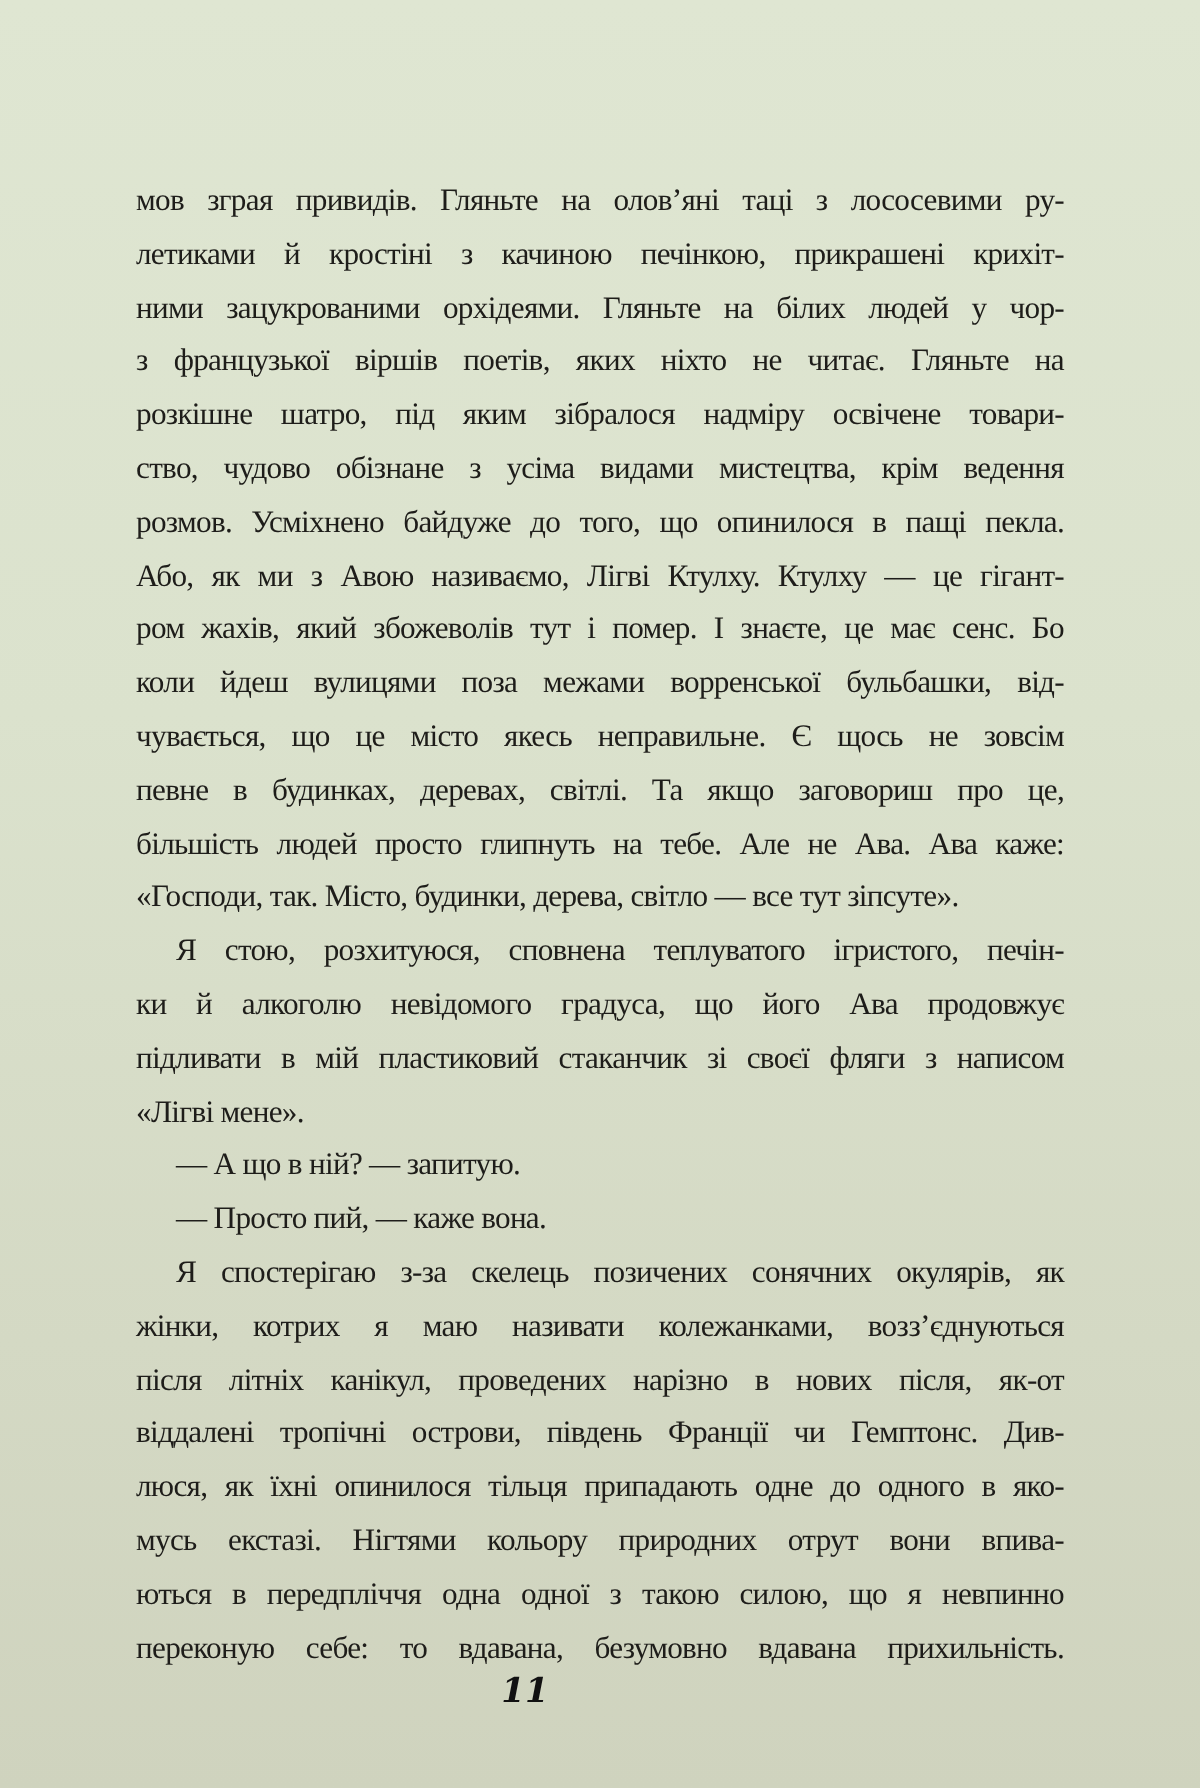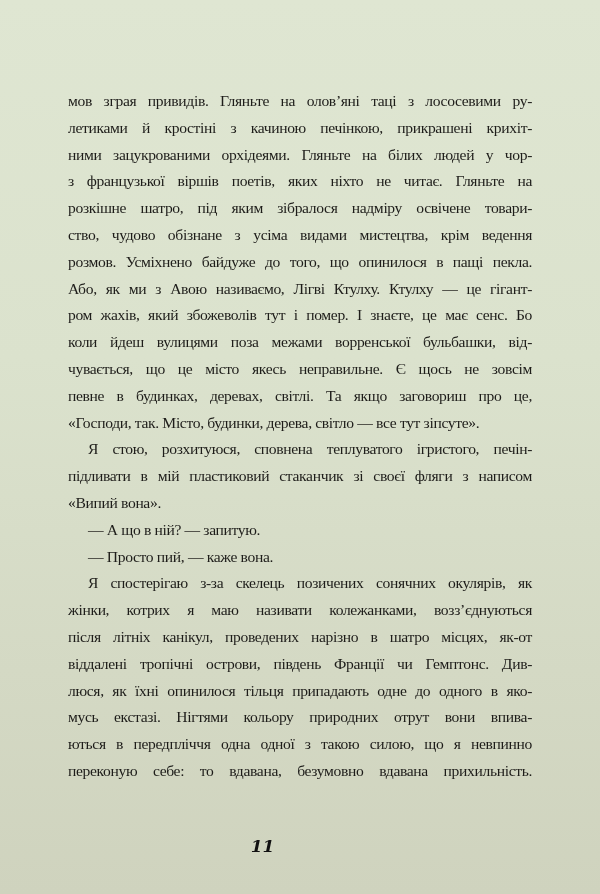"більшість людей просто глипнуть на" div.line { html: none -> <div>більшість людей просто глипнуть на тебе. Але не Ава. Ава каже:</div> }
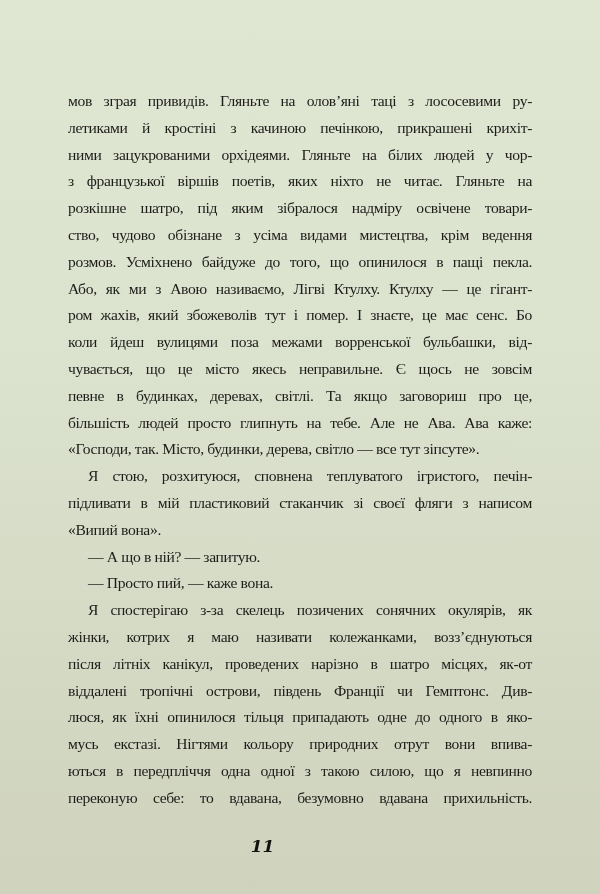"ки й алкоголю невідомого градуса," div.line { html: none -> <div>ки й алкоголю невідомого градуса, що його Ава продовжує</div> }
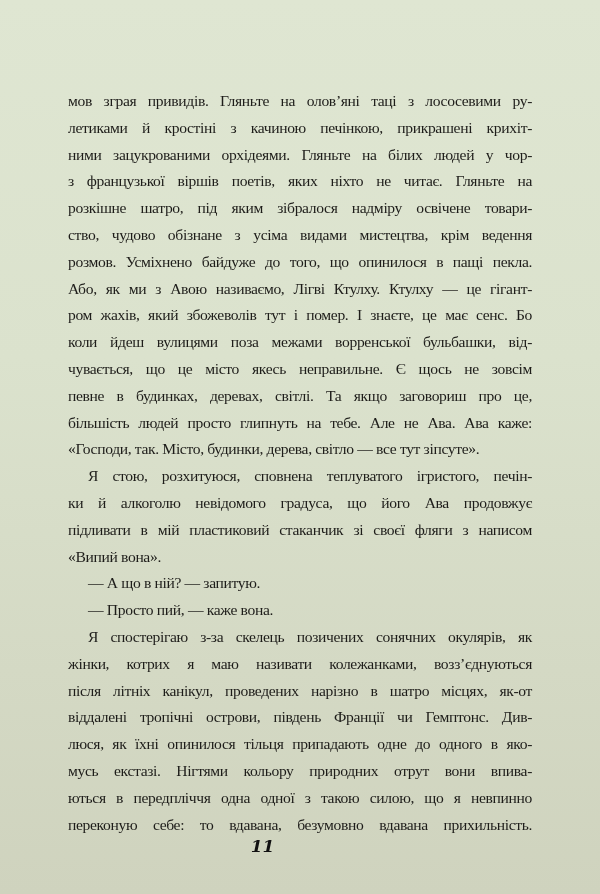"«Випий вона»." div.line { text: Випий вона -> Лігві мене }
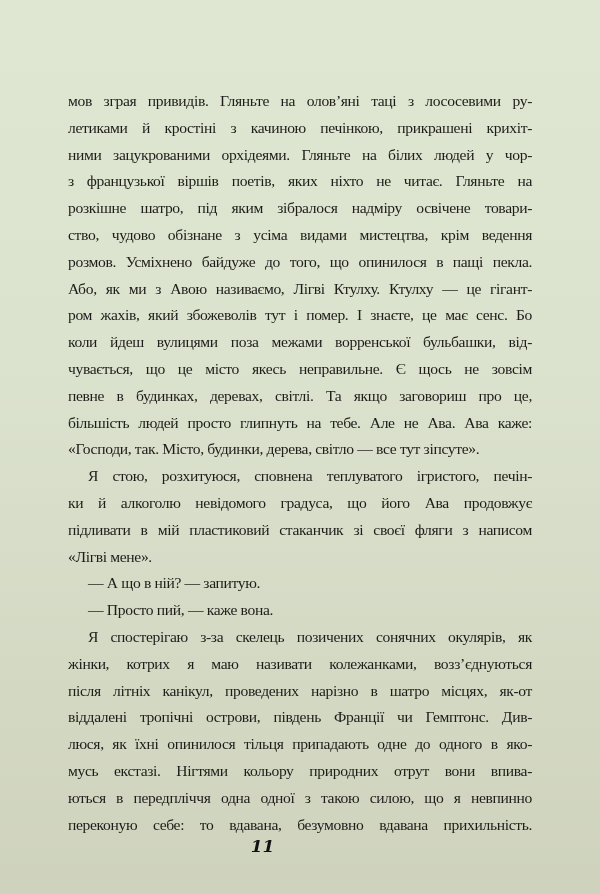"після літніх канікул, проведених нарізно" div.line { text: шатро місцях -> нових після }
